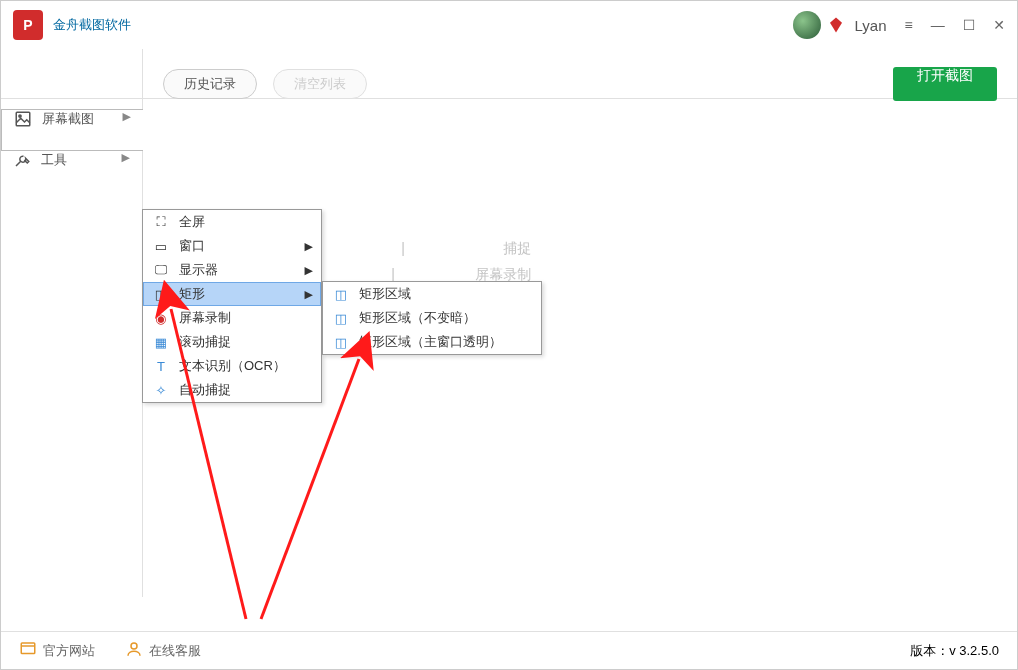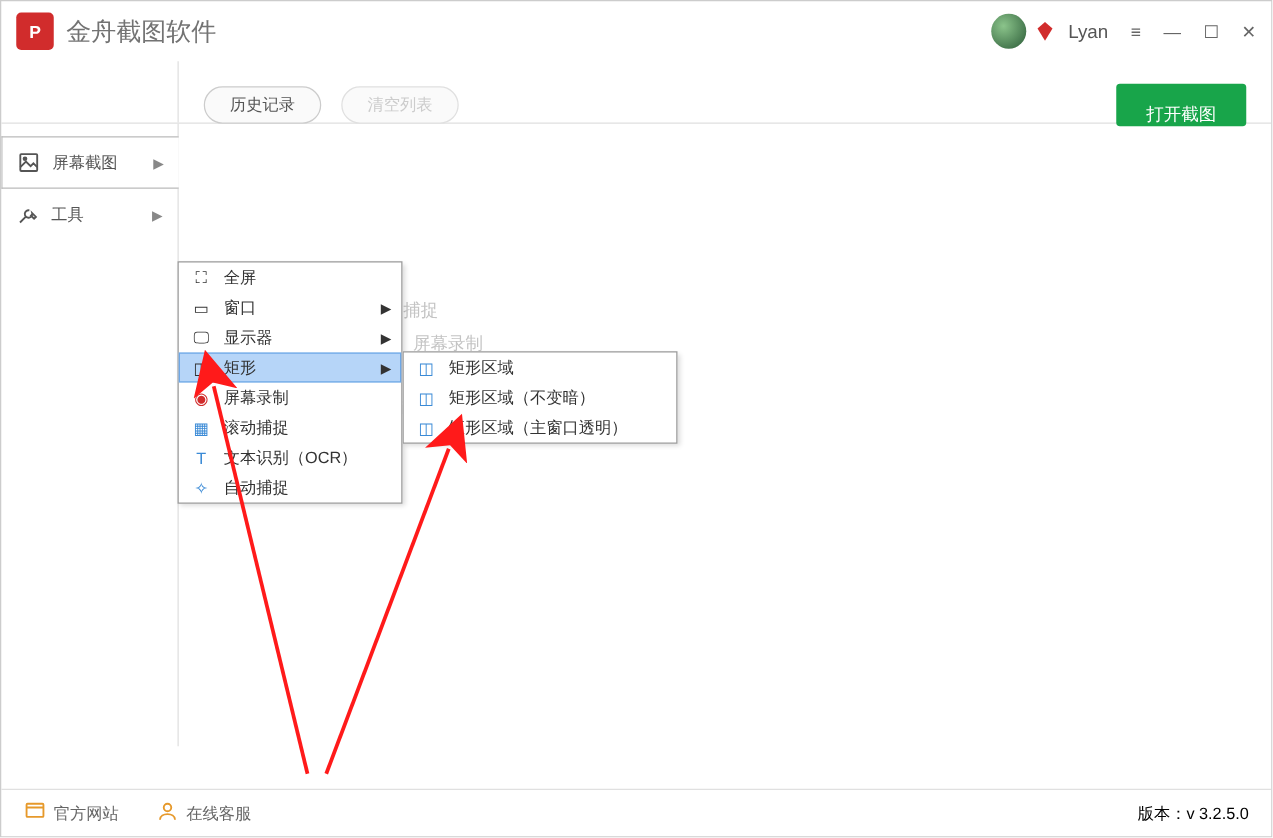"金舟截图软件" .app-title { color: #737373 -> #0369a1; font-size: 20px -> 13px }
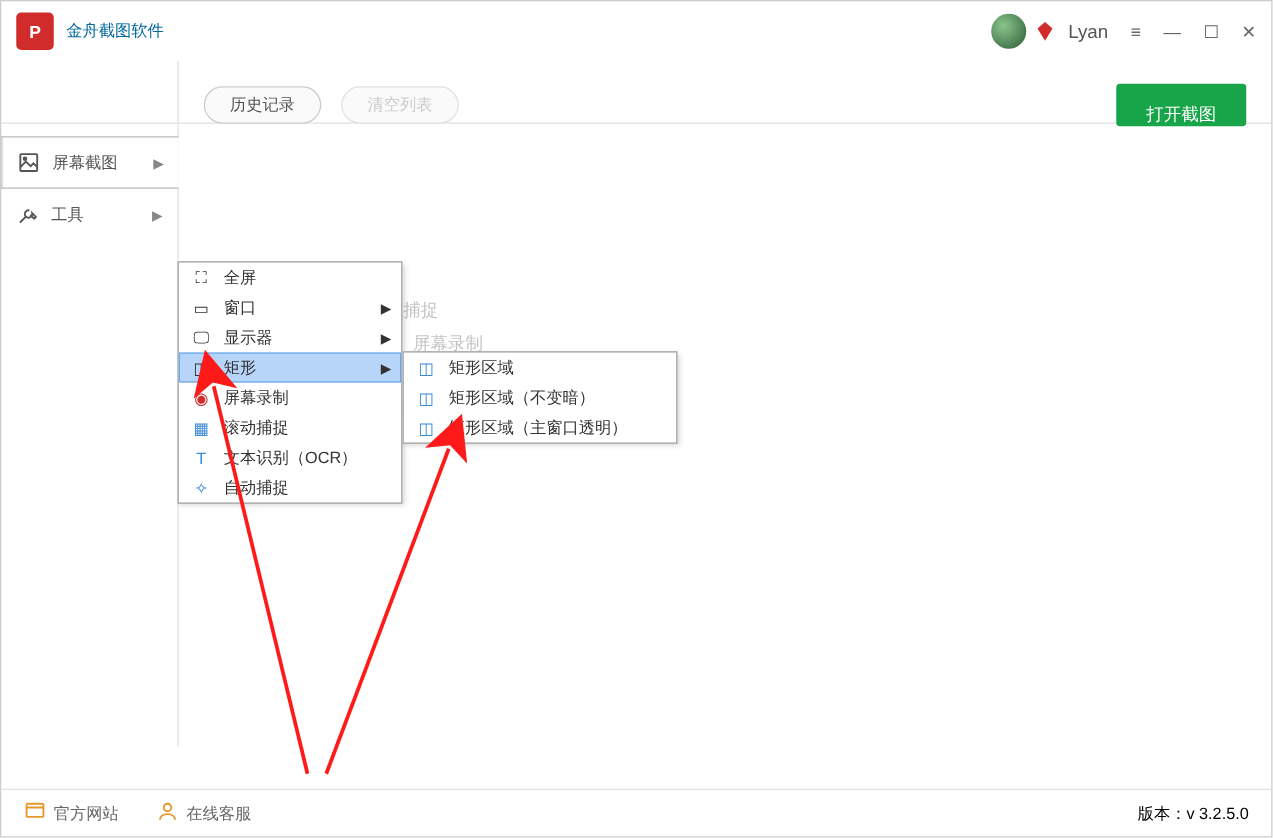"打开截图" .open-btn { align-items: flex-end -> flex-start }
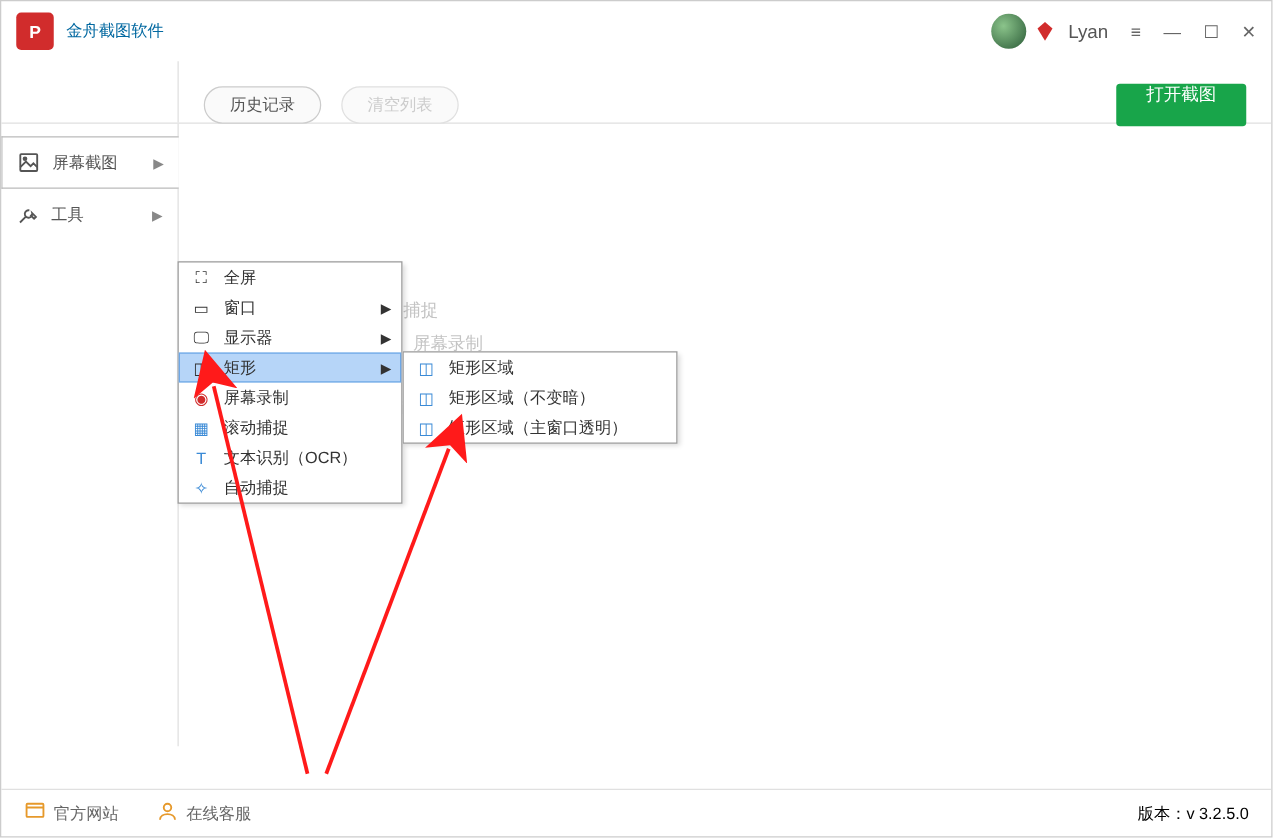"屏幕截图" .side-item { align-items: center -> flex-start }
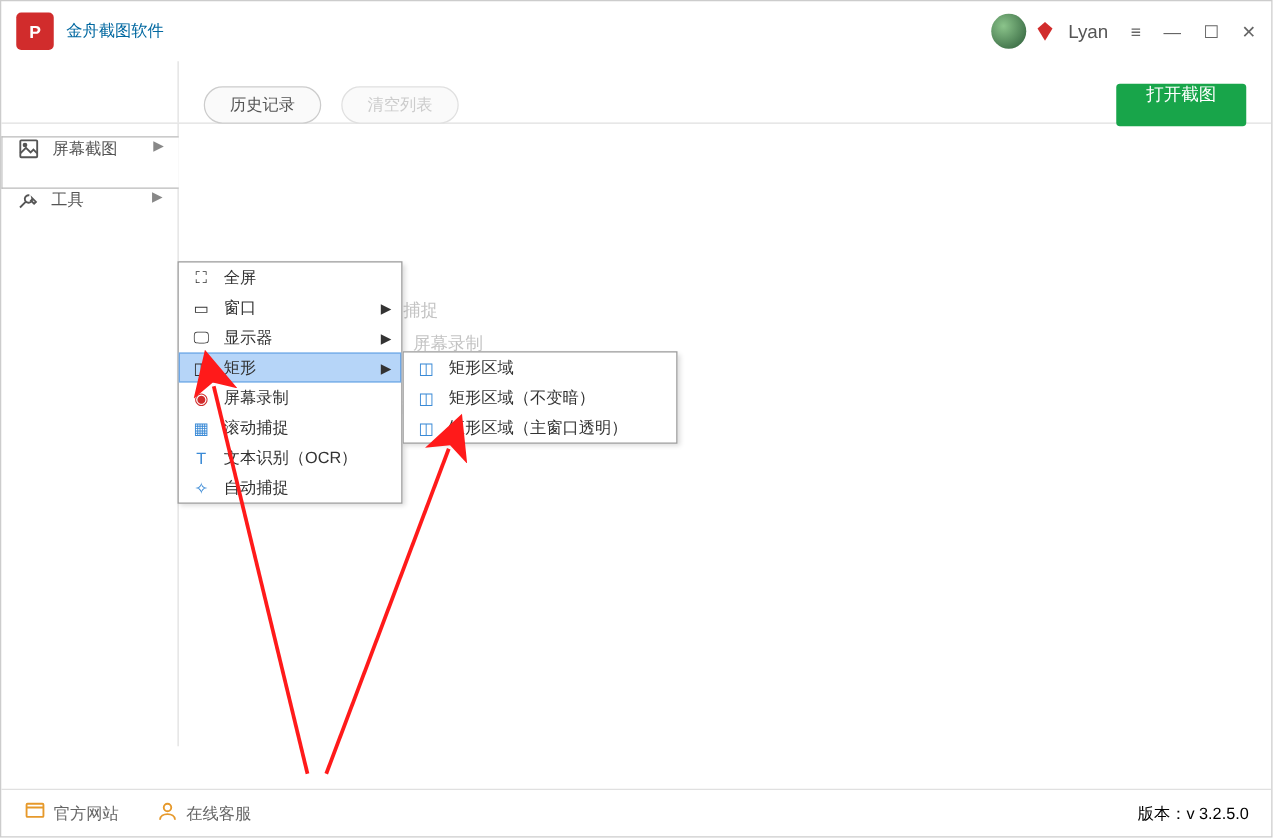"捕捉" .bg-hint-row { justify-content: none -> space-between }
